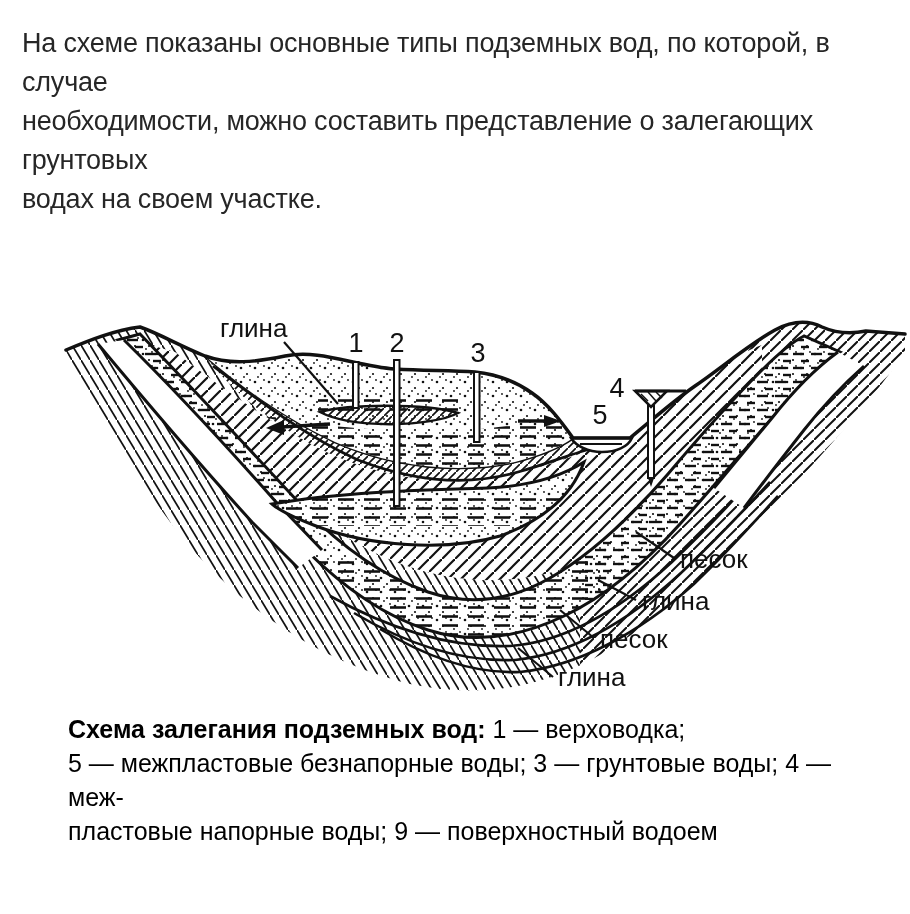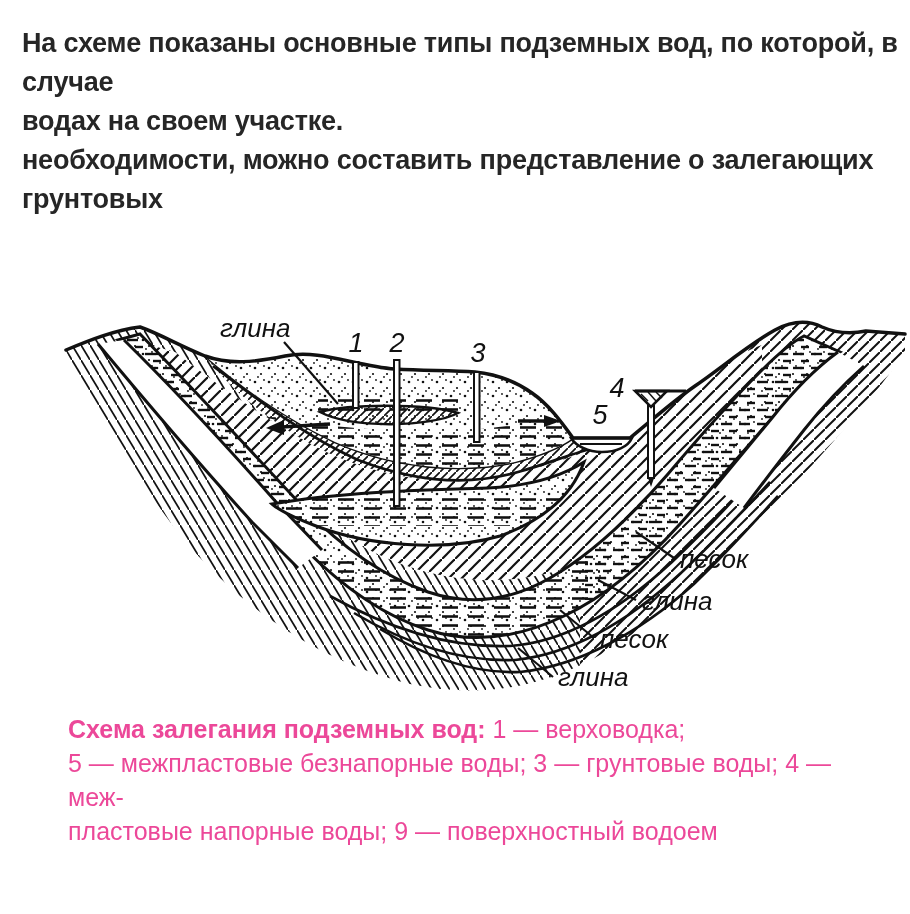"На схеме показаны основные типы" .intro { font-weight: bold -> none }
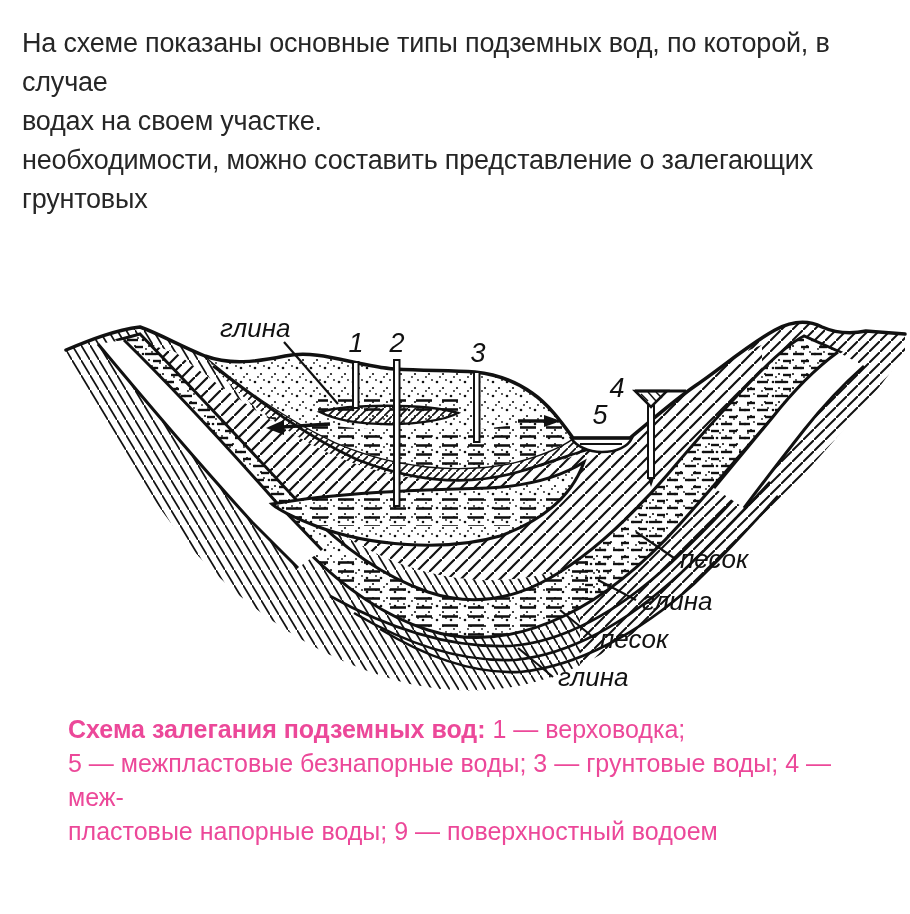"водах на своем участке." div { order: before "необходимости, можно составить" -> after "необходимости, можно составить" }
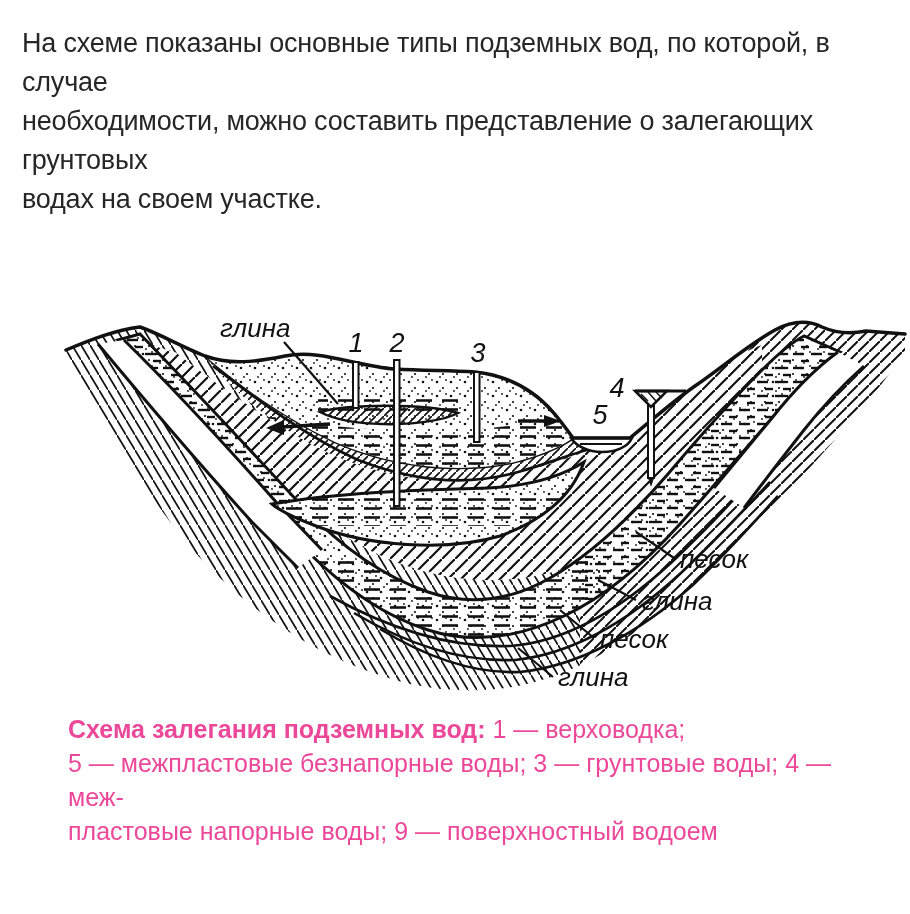"глина" .figure { font-style: italic -> none }
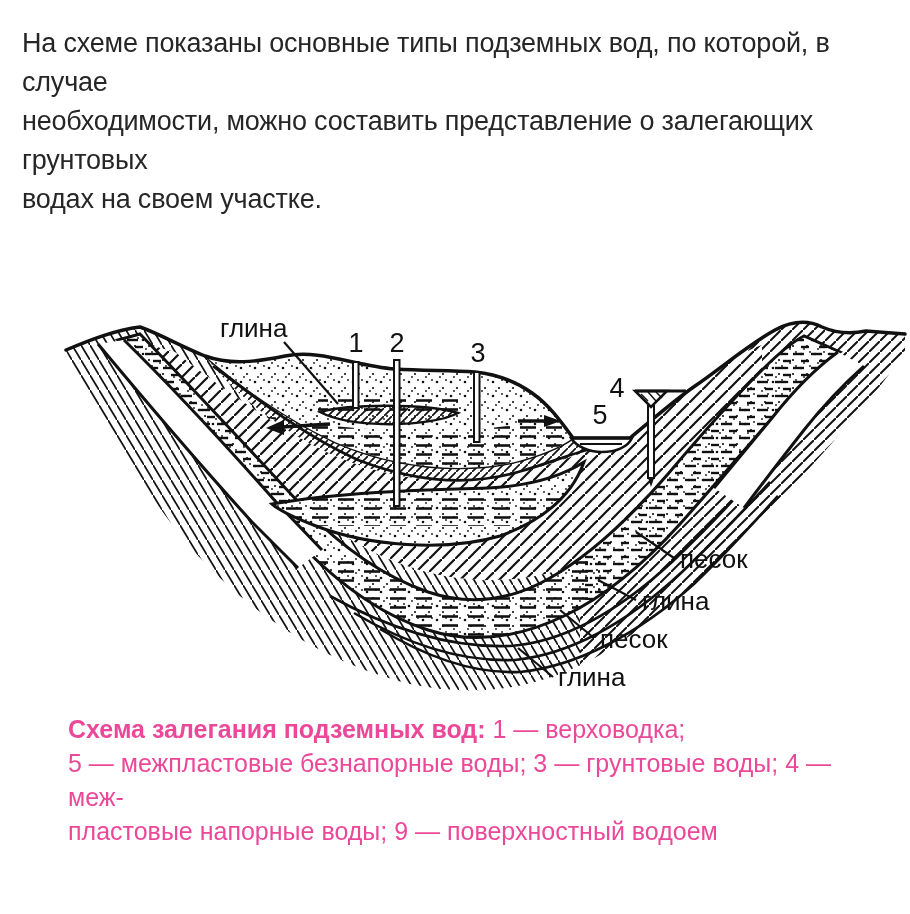"Схема залегания подземных вод: 1" .caption { color: #ec4899 -> #000000 }
